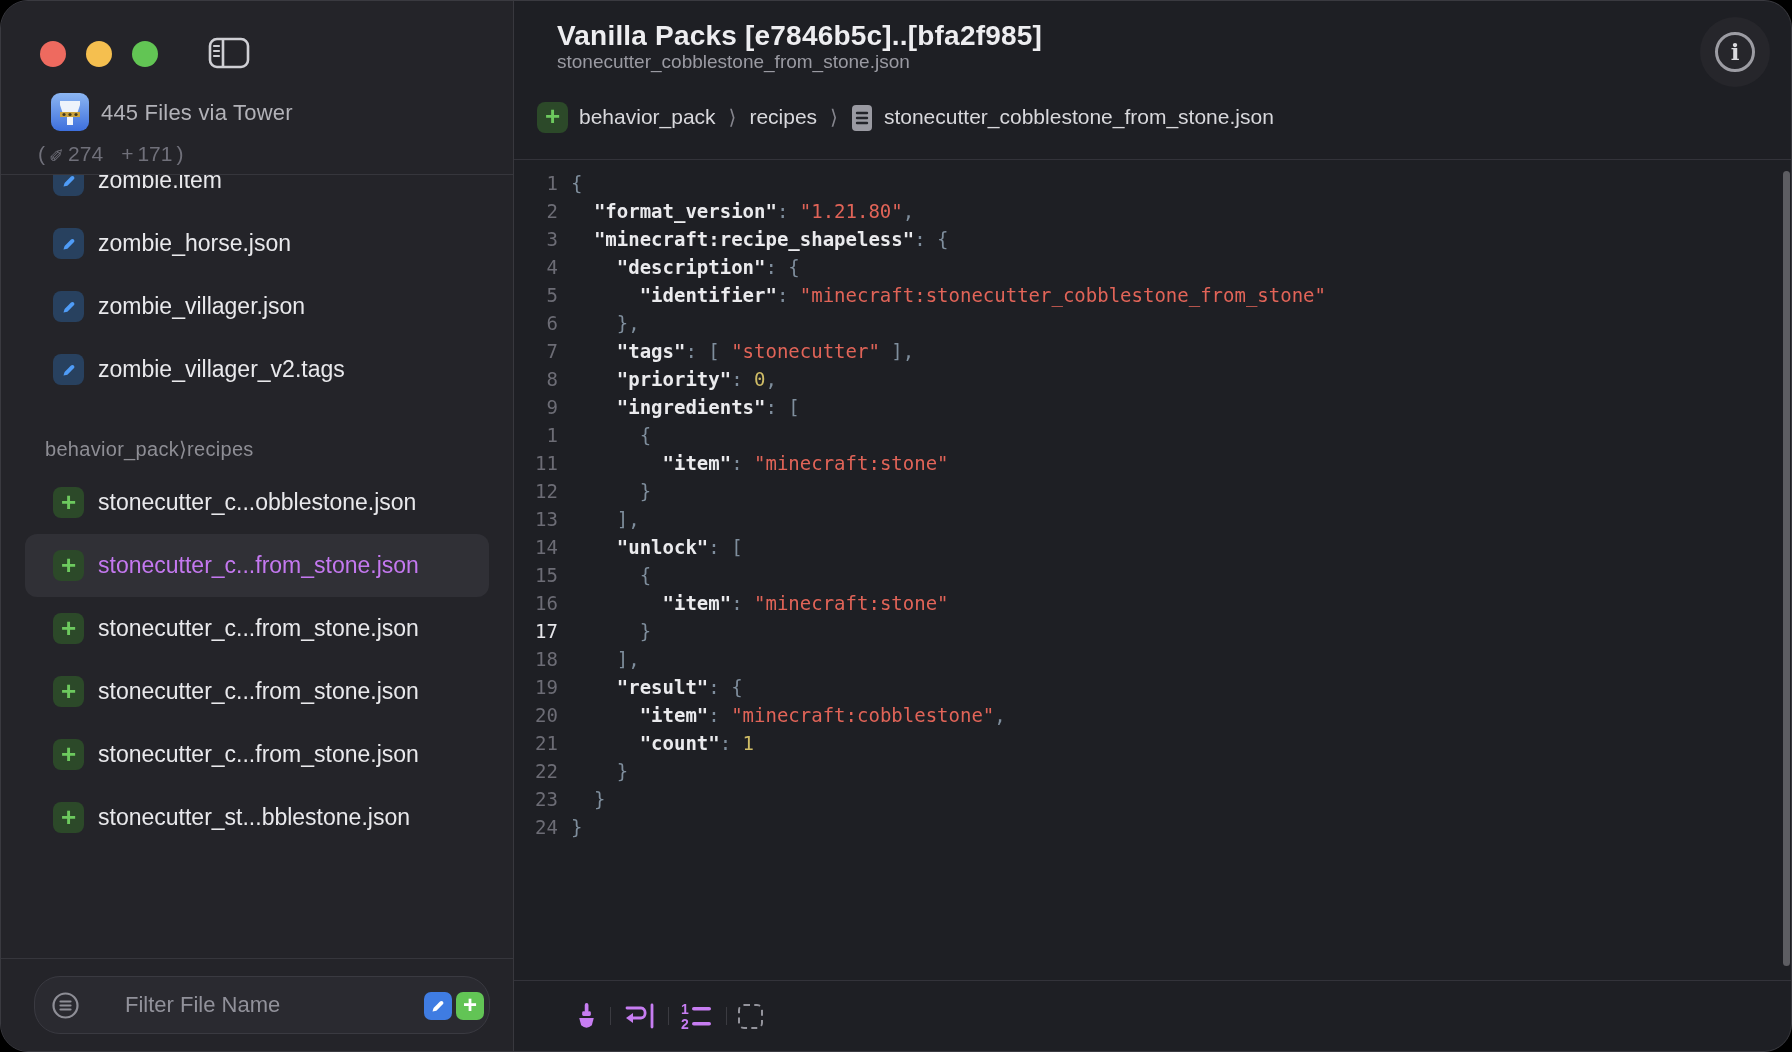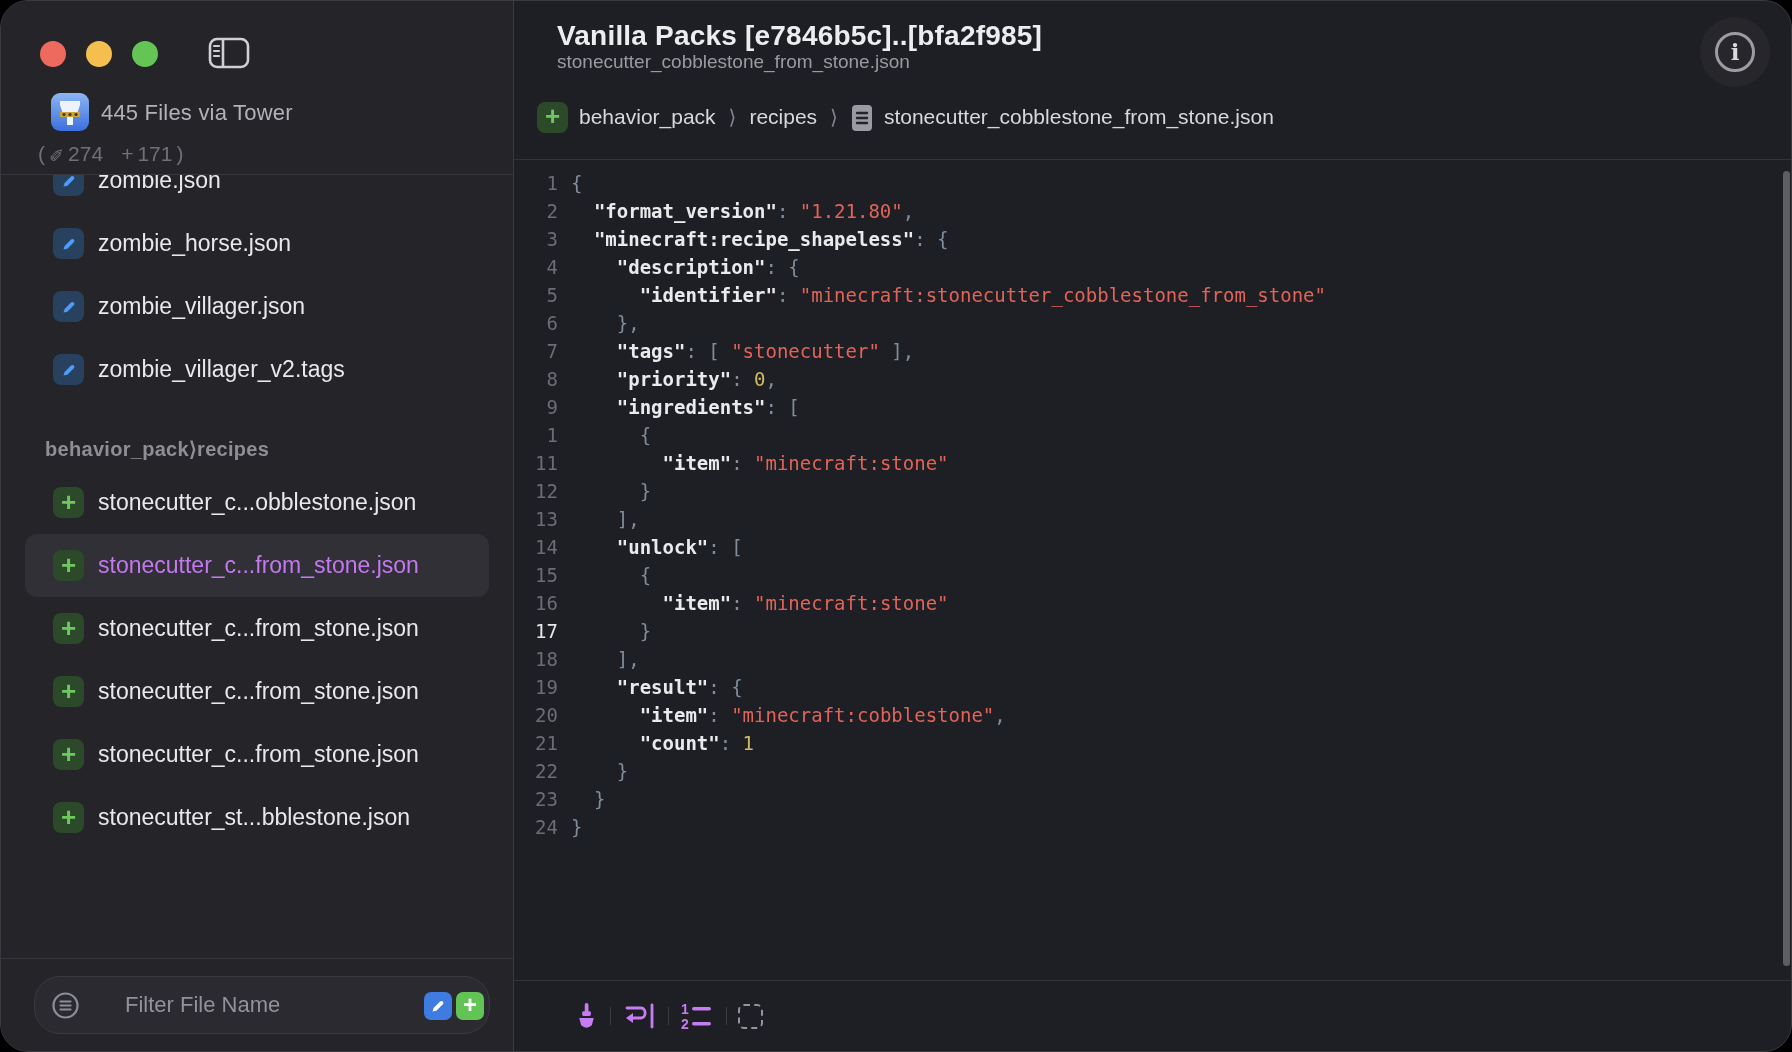"zombie.json" span.file-label { text: zombie.json -> zombie.item }
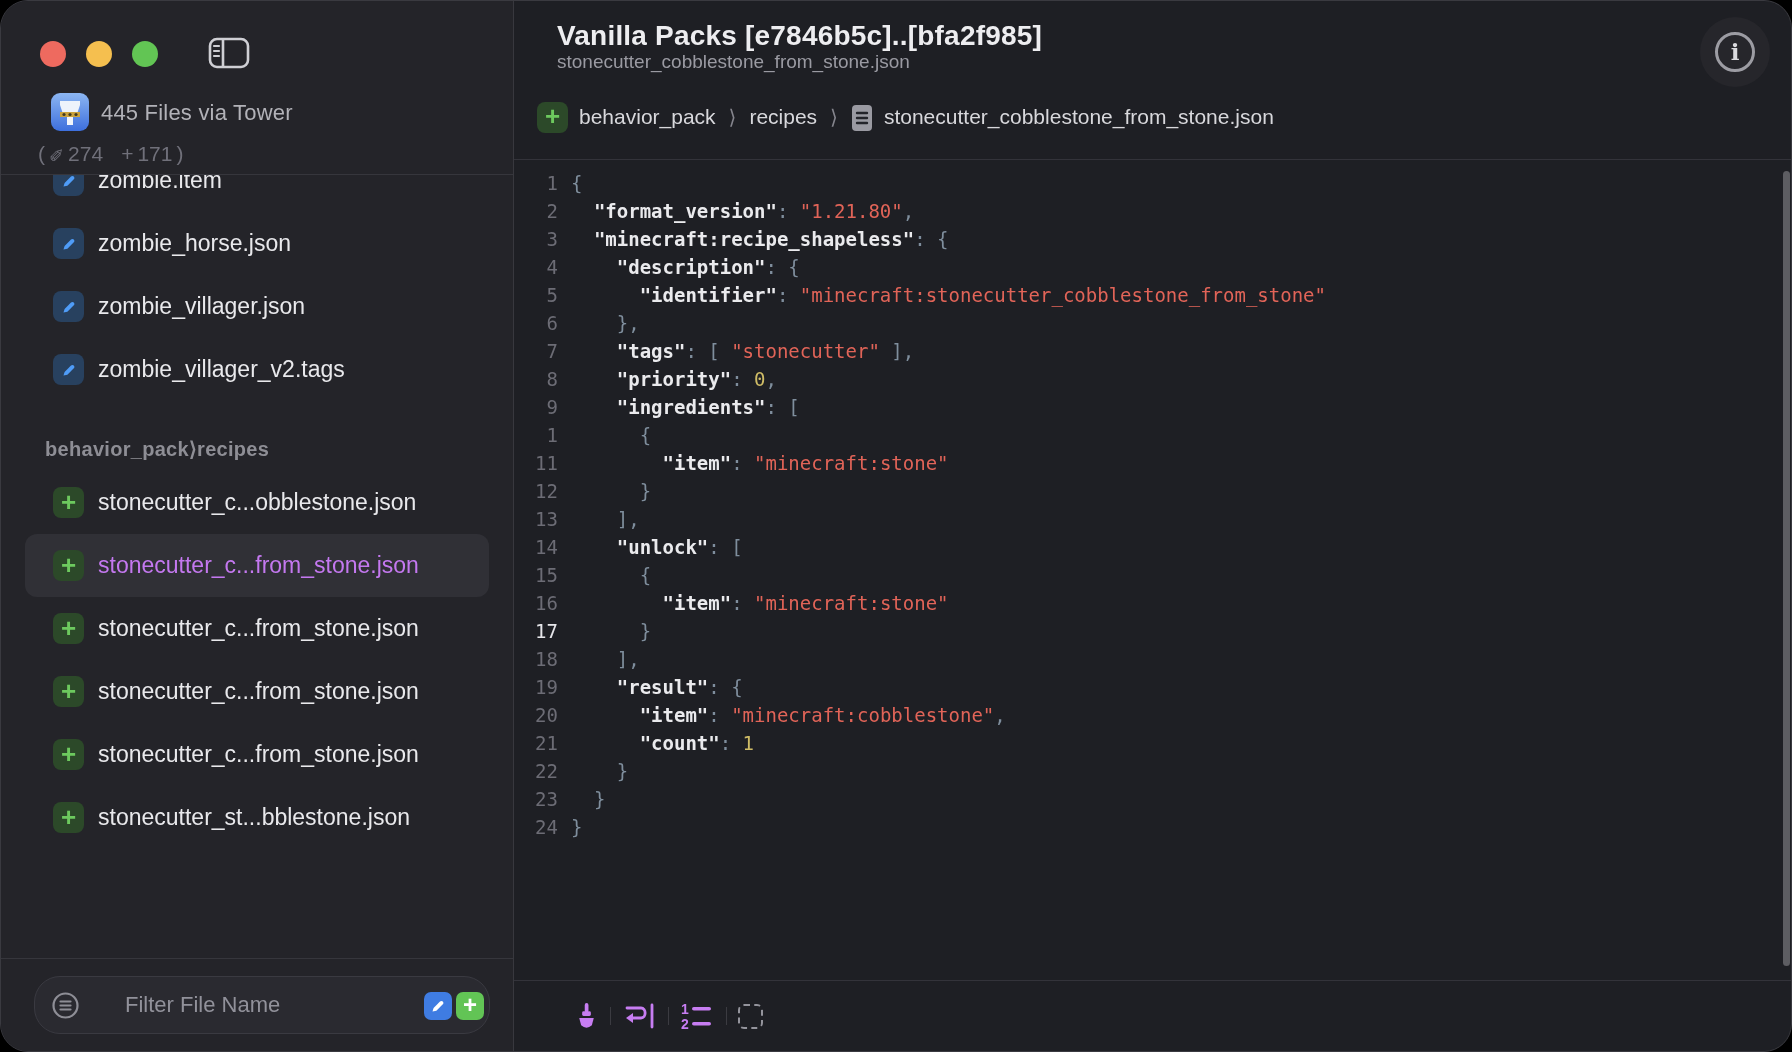"behavior_pack⟩recipes" .section-label { font-weight: 700 -> 400 }
